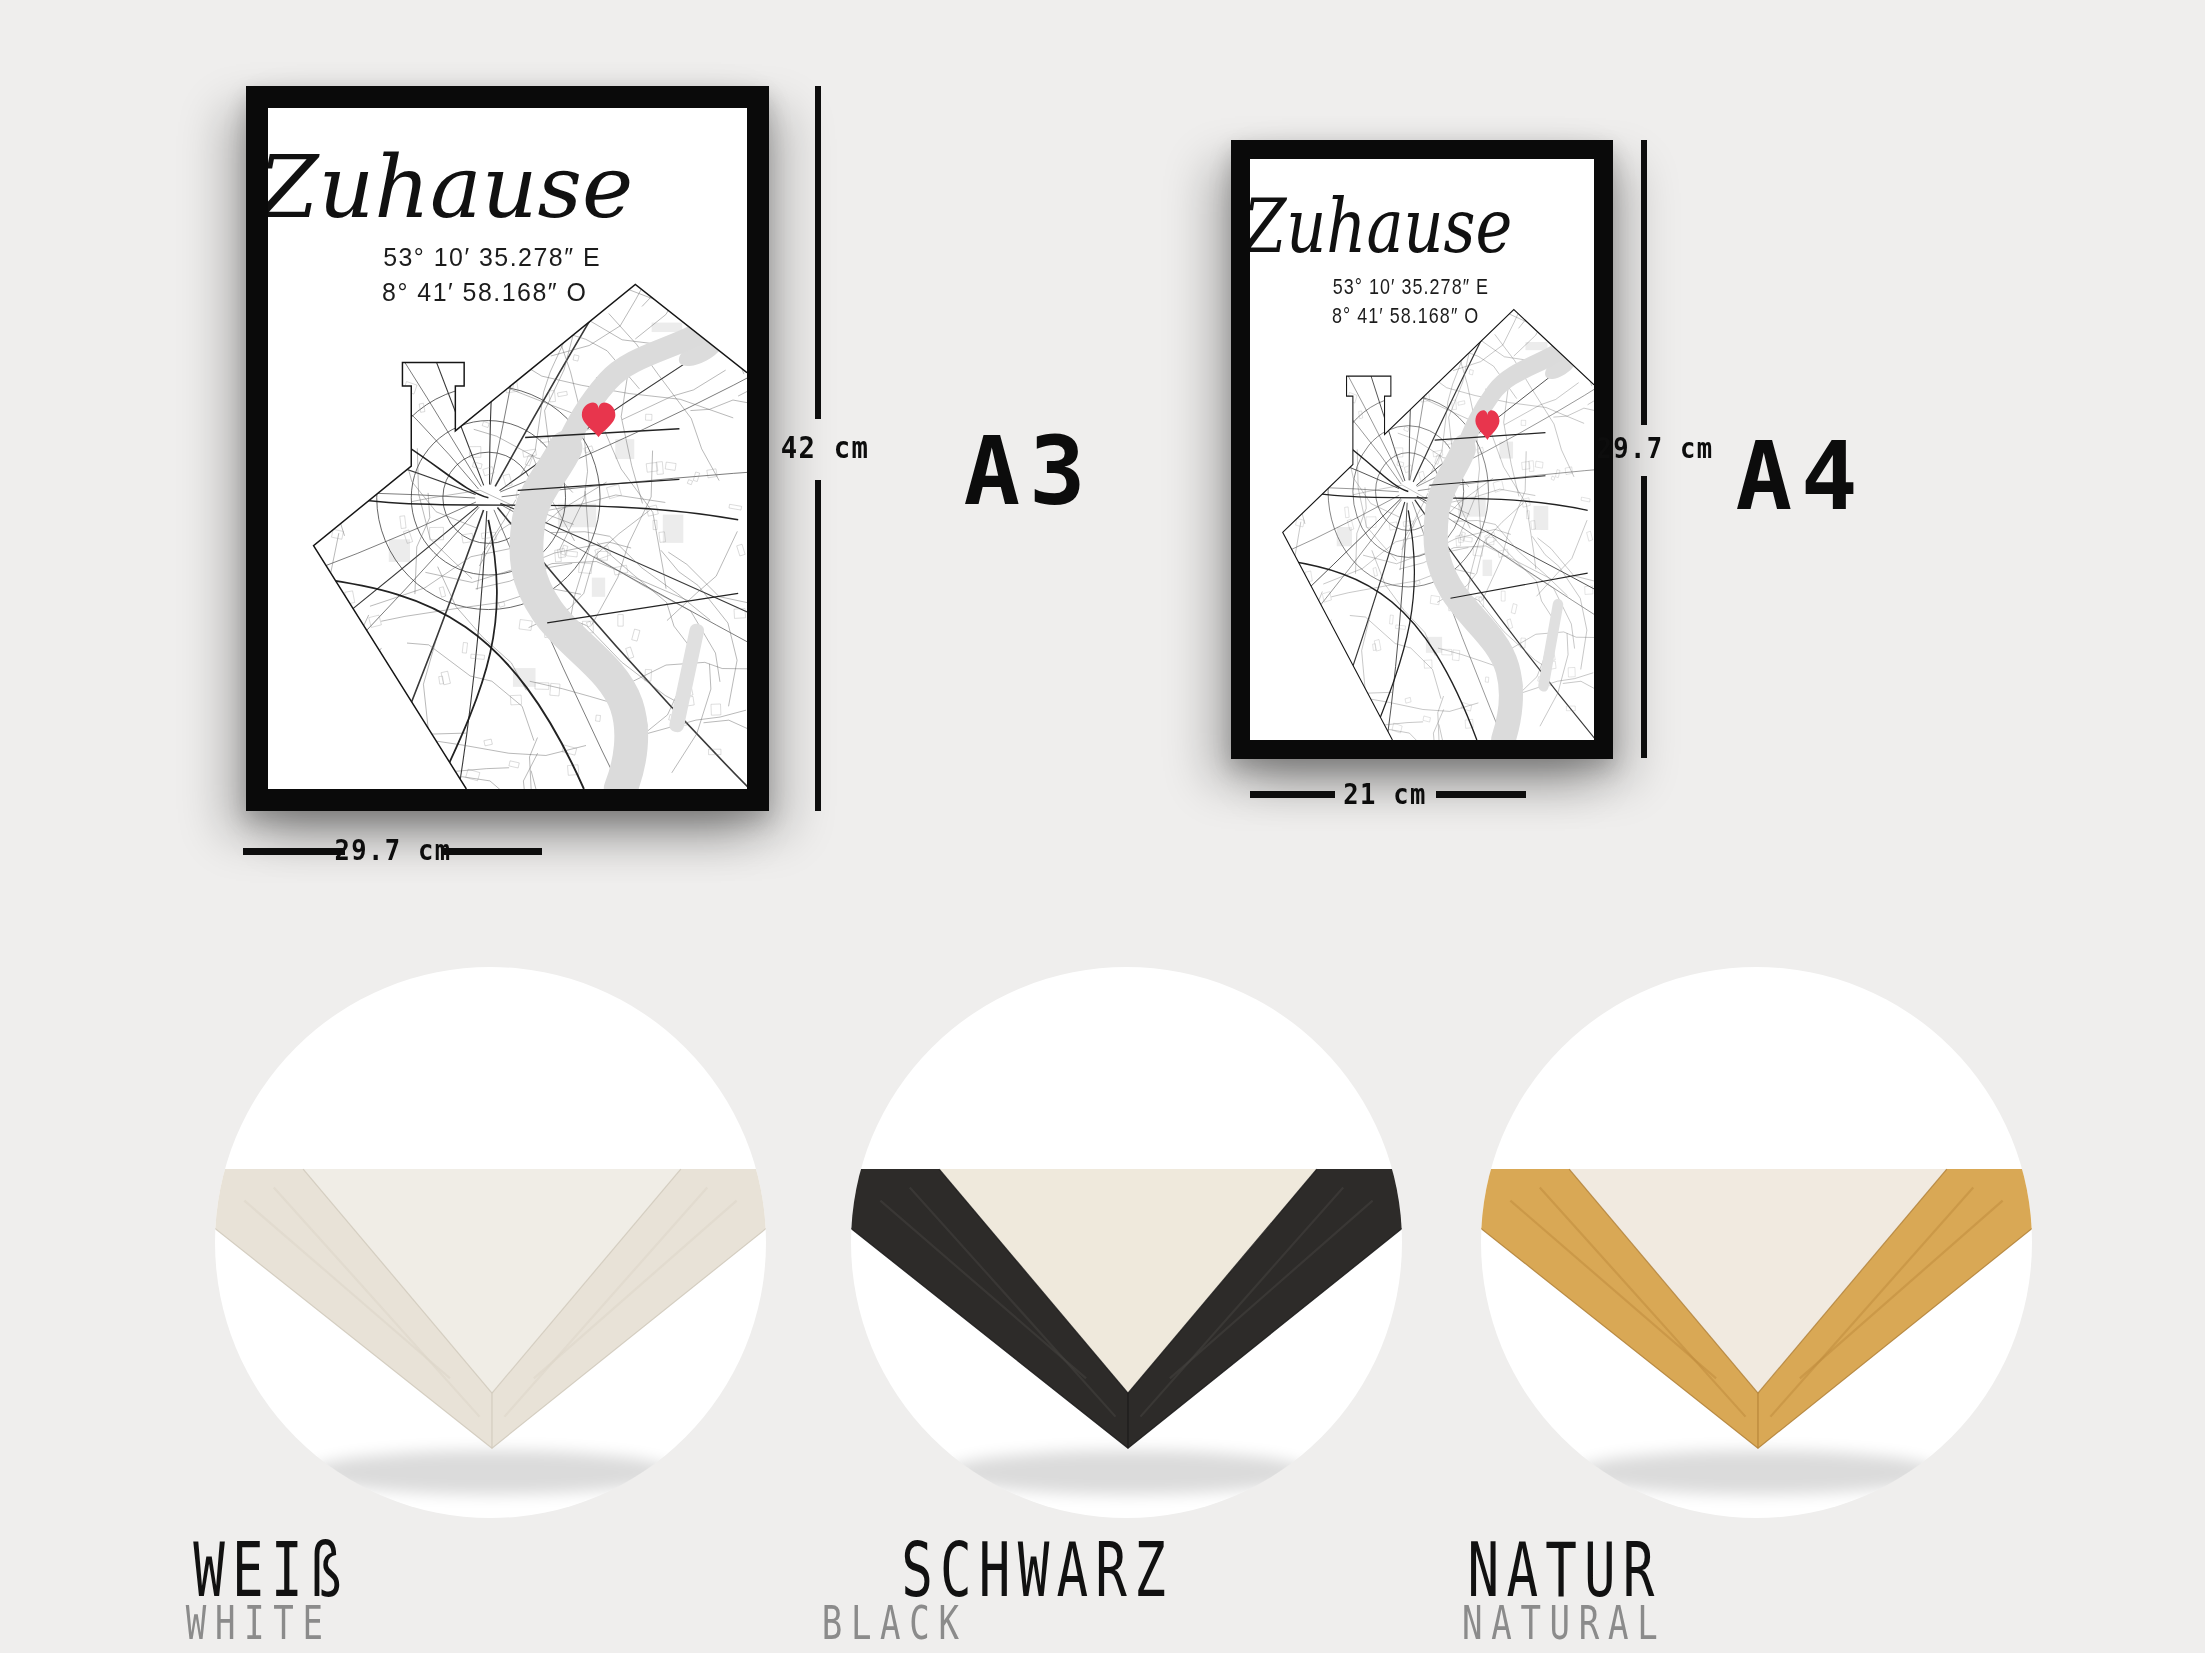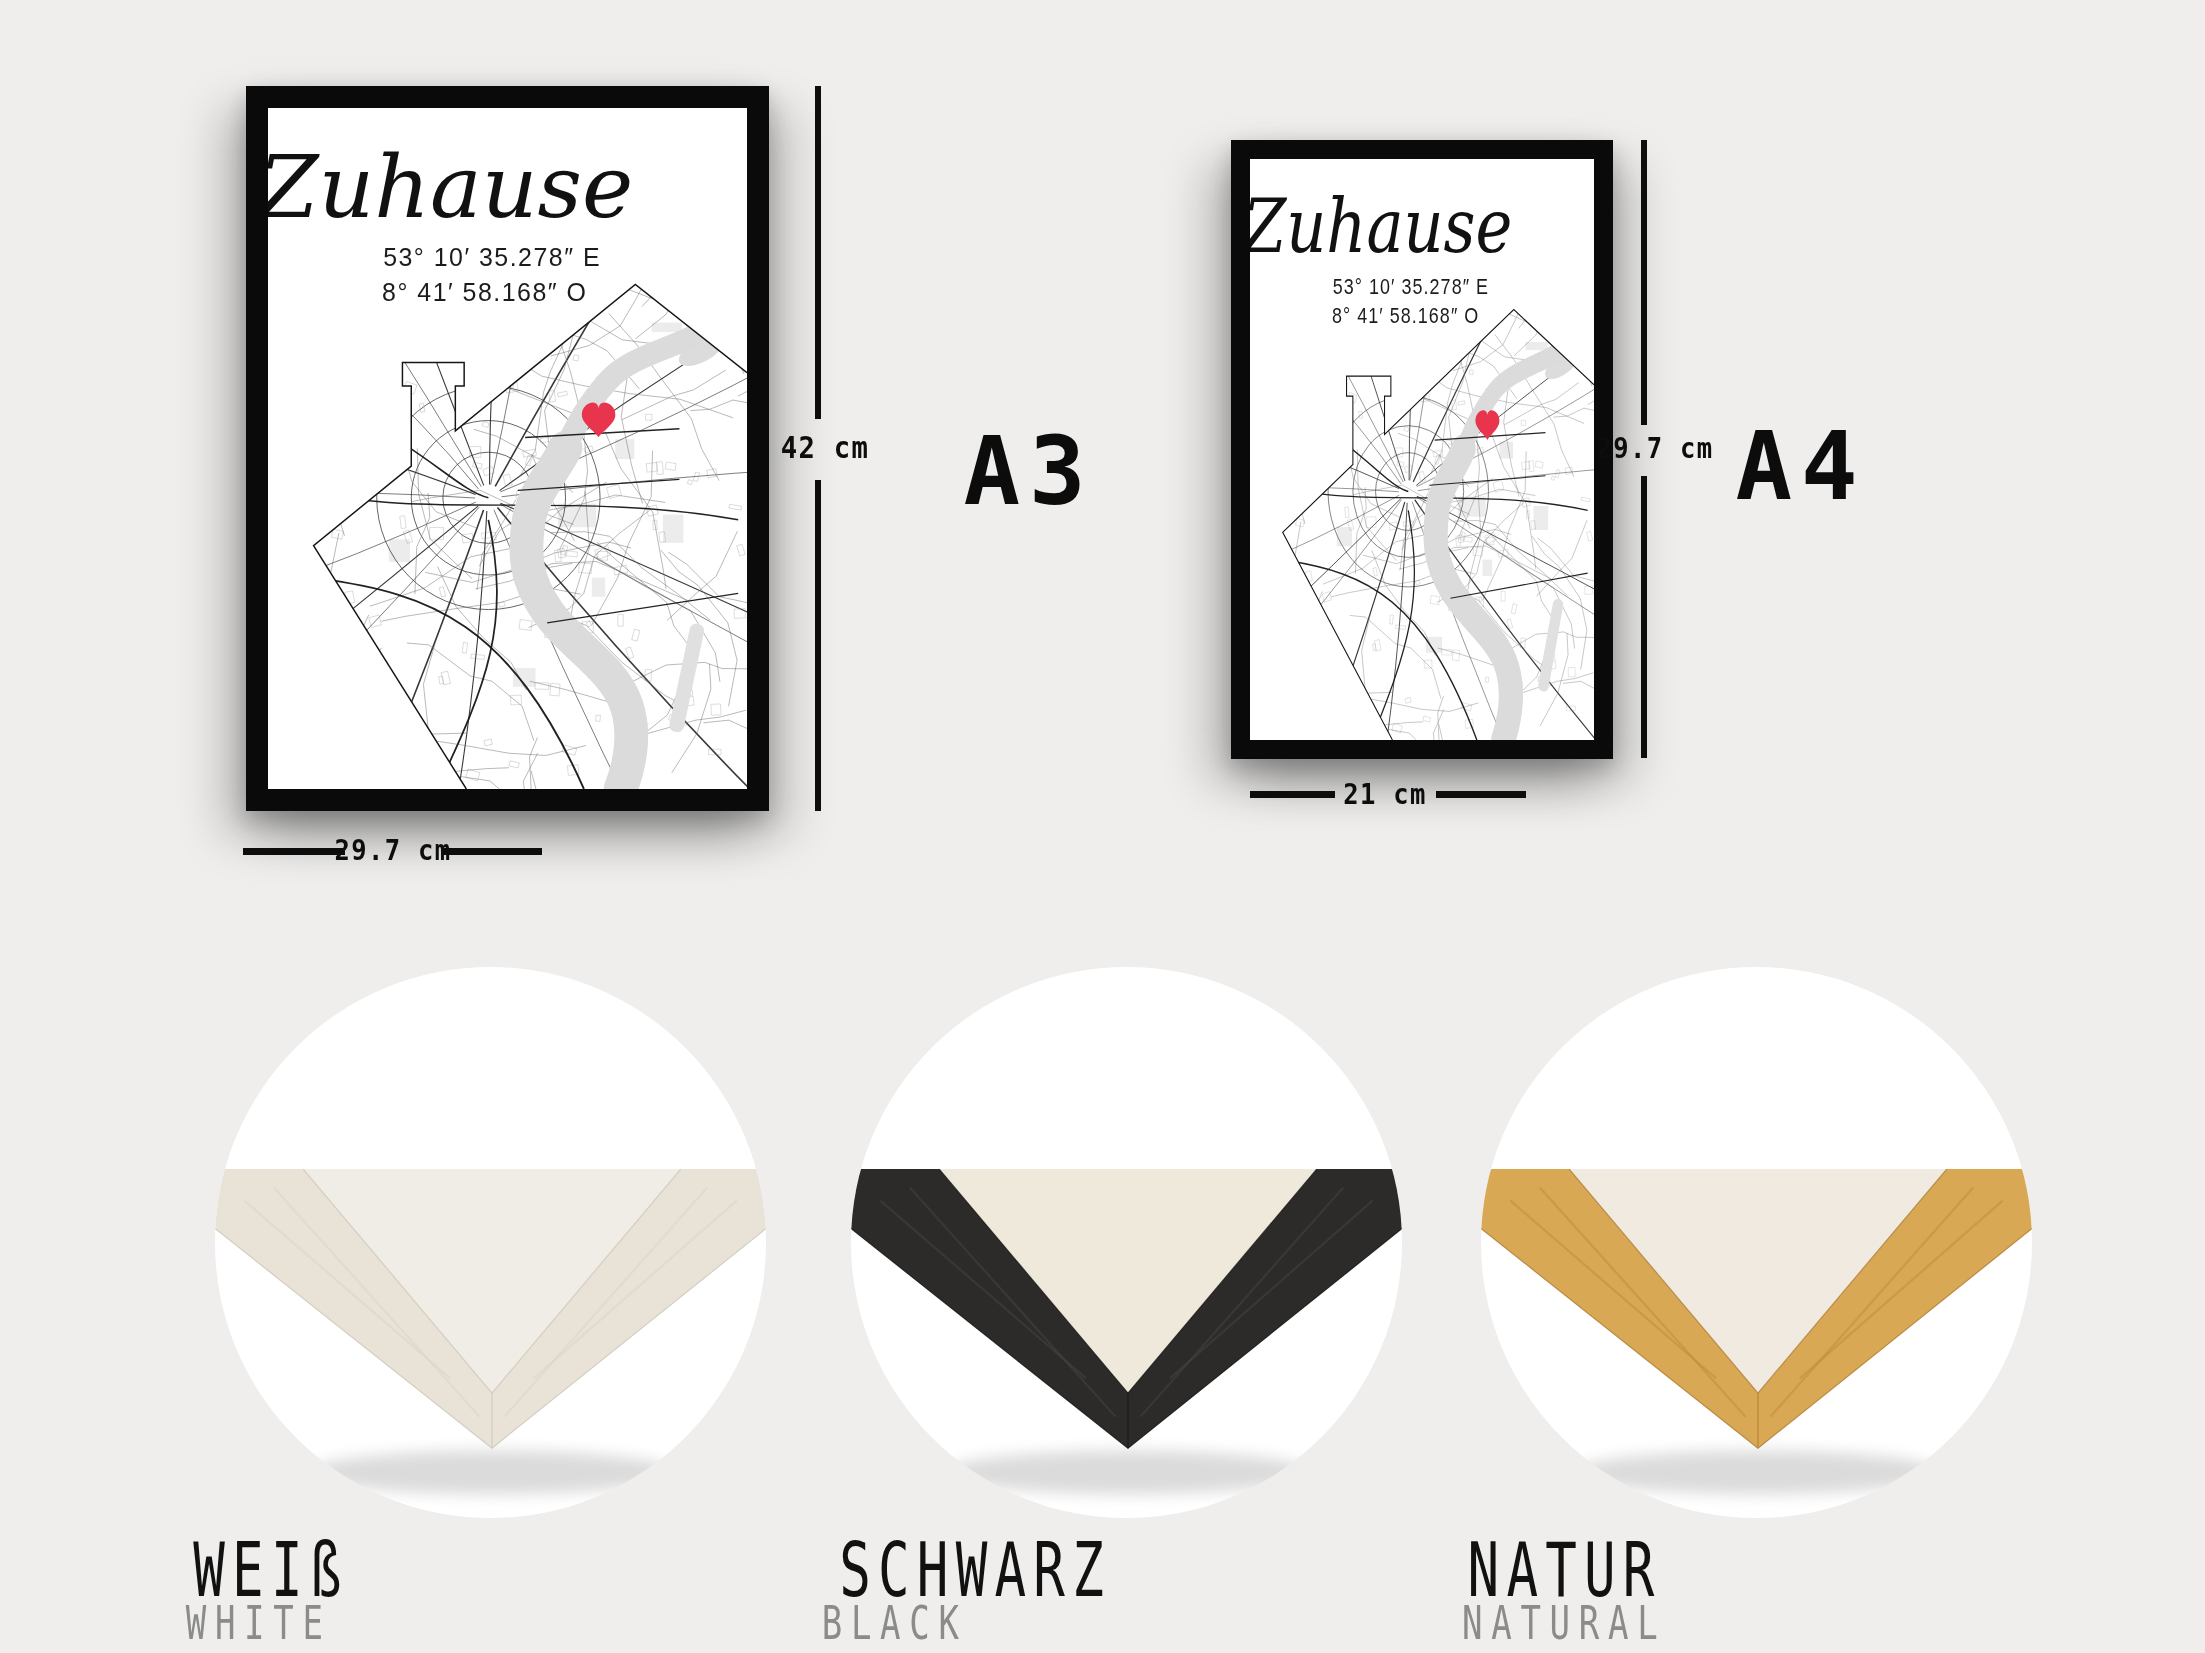"A4" div.size-big { top: 442px -> 452px }
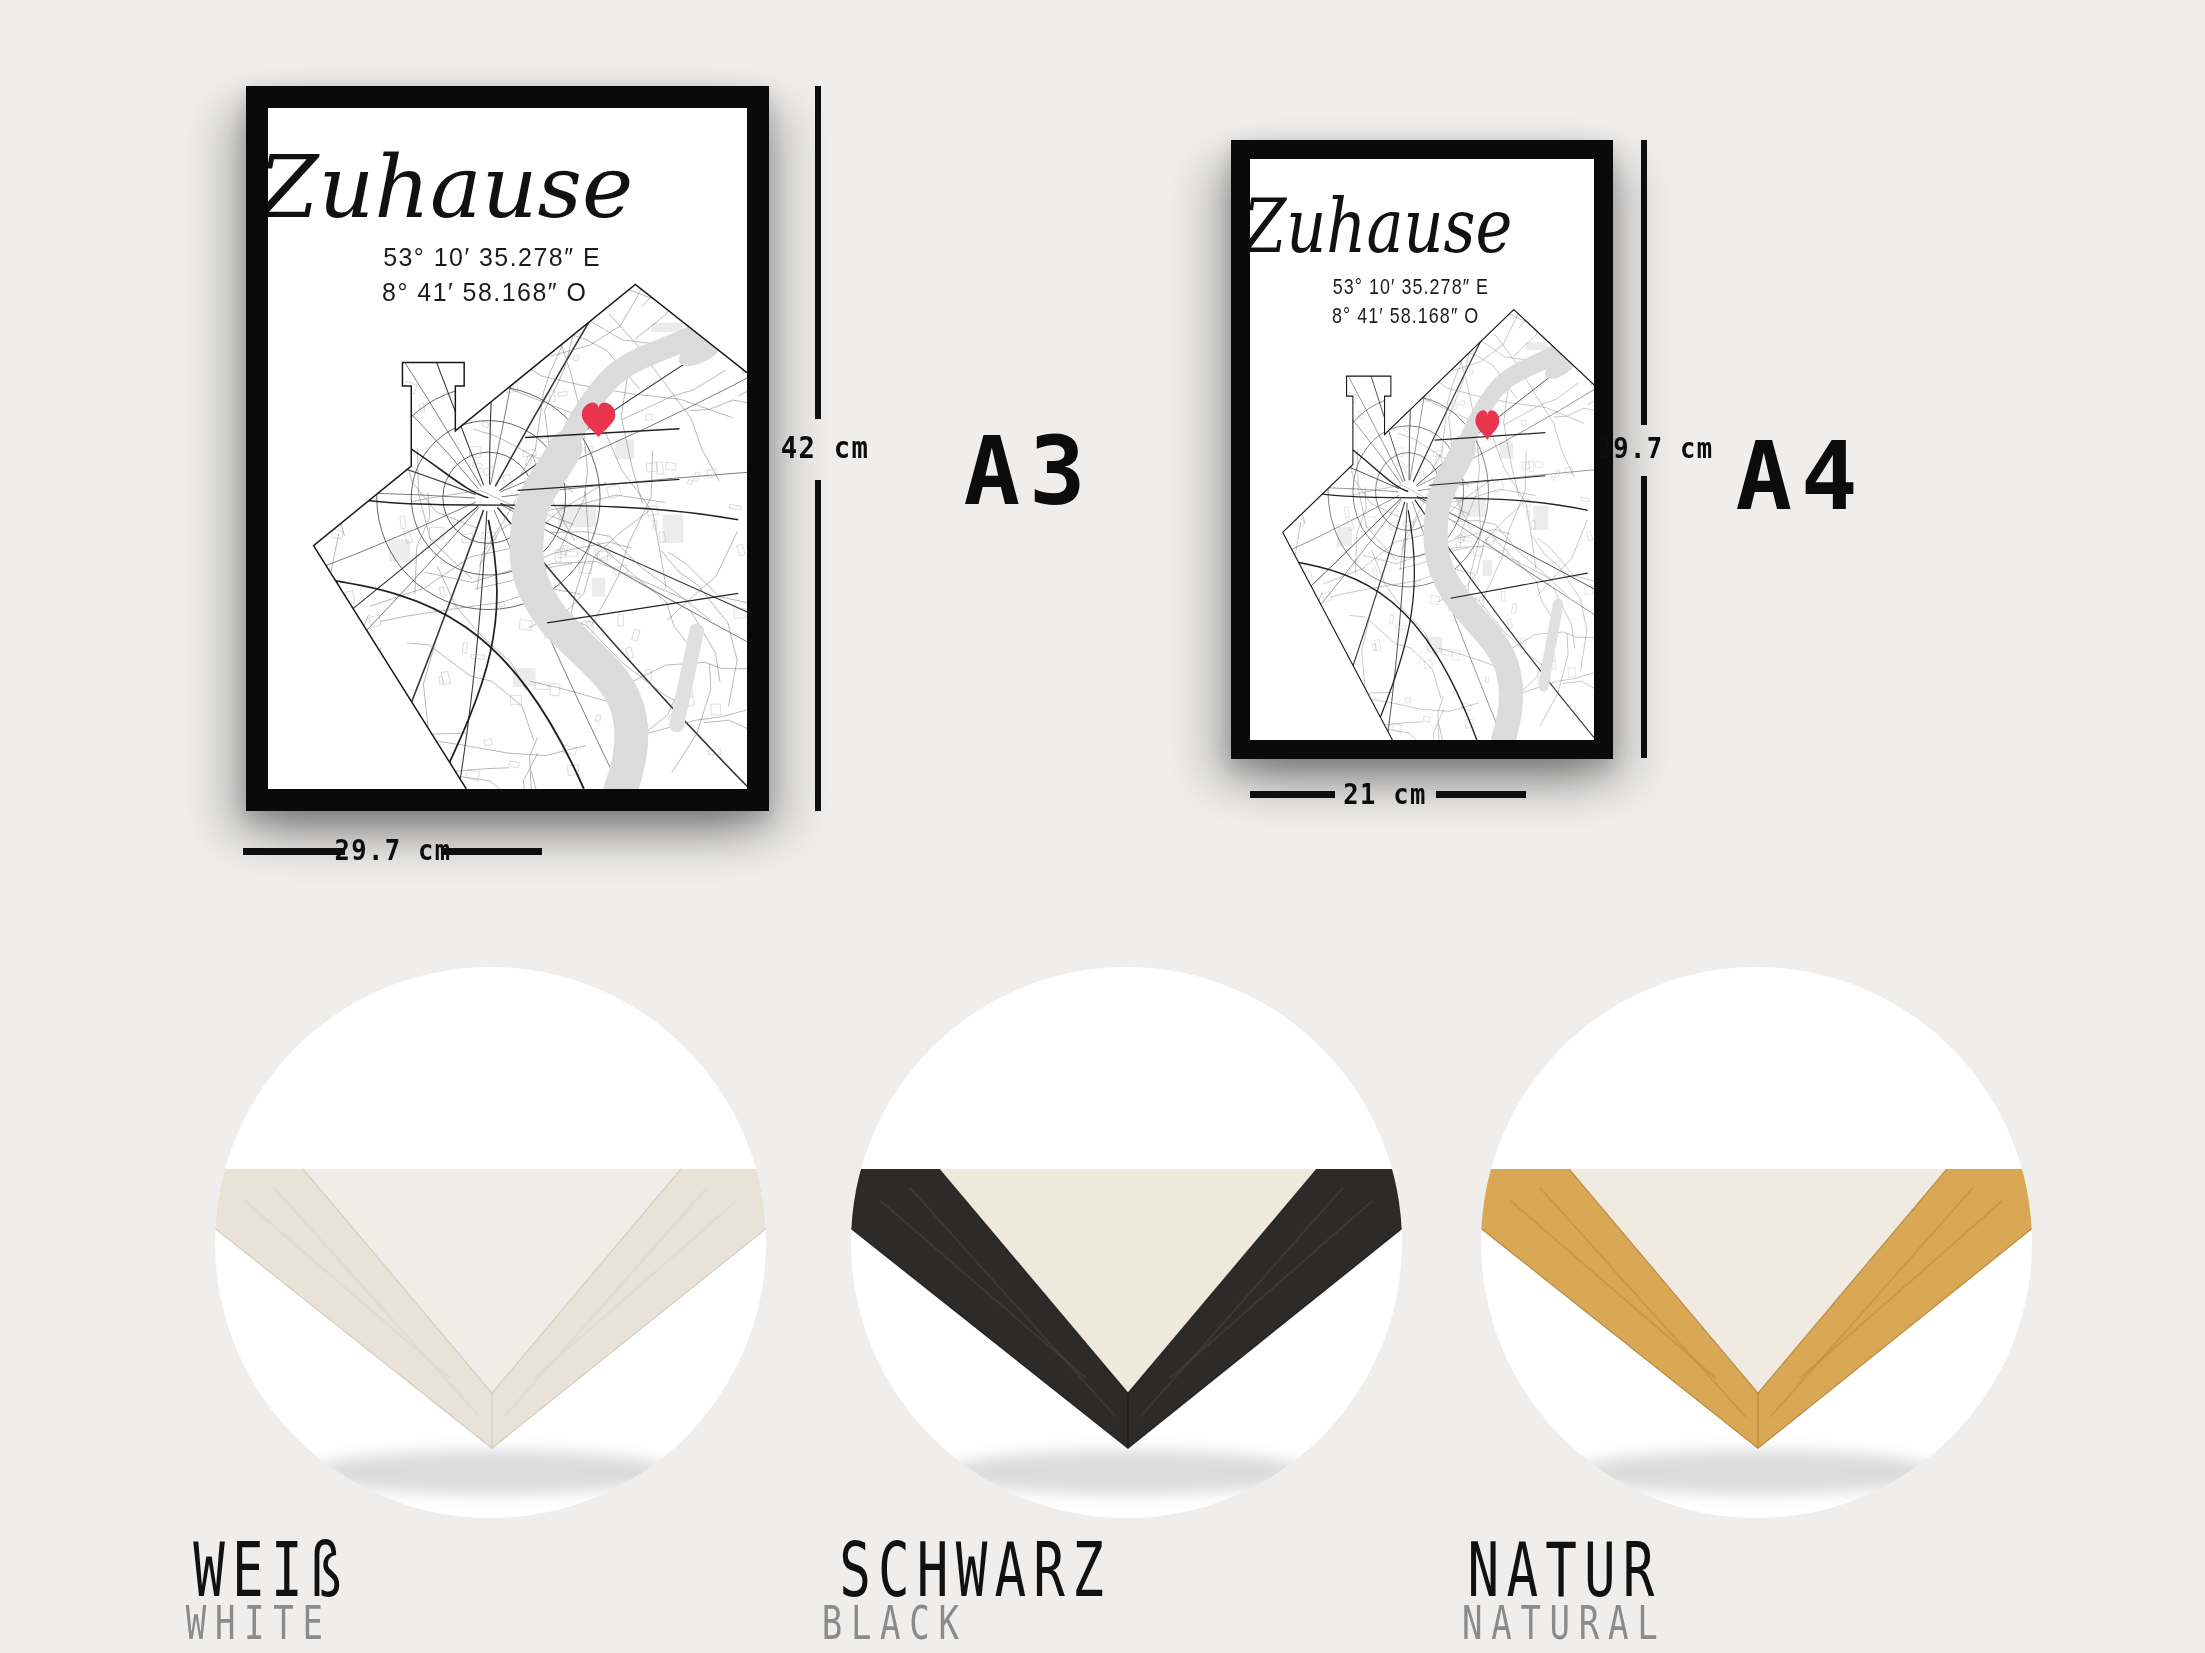"SCHWARZ" div.swatch-label { left: 1112px -> 1174px }
